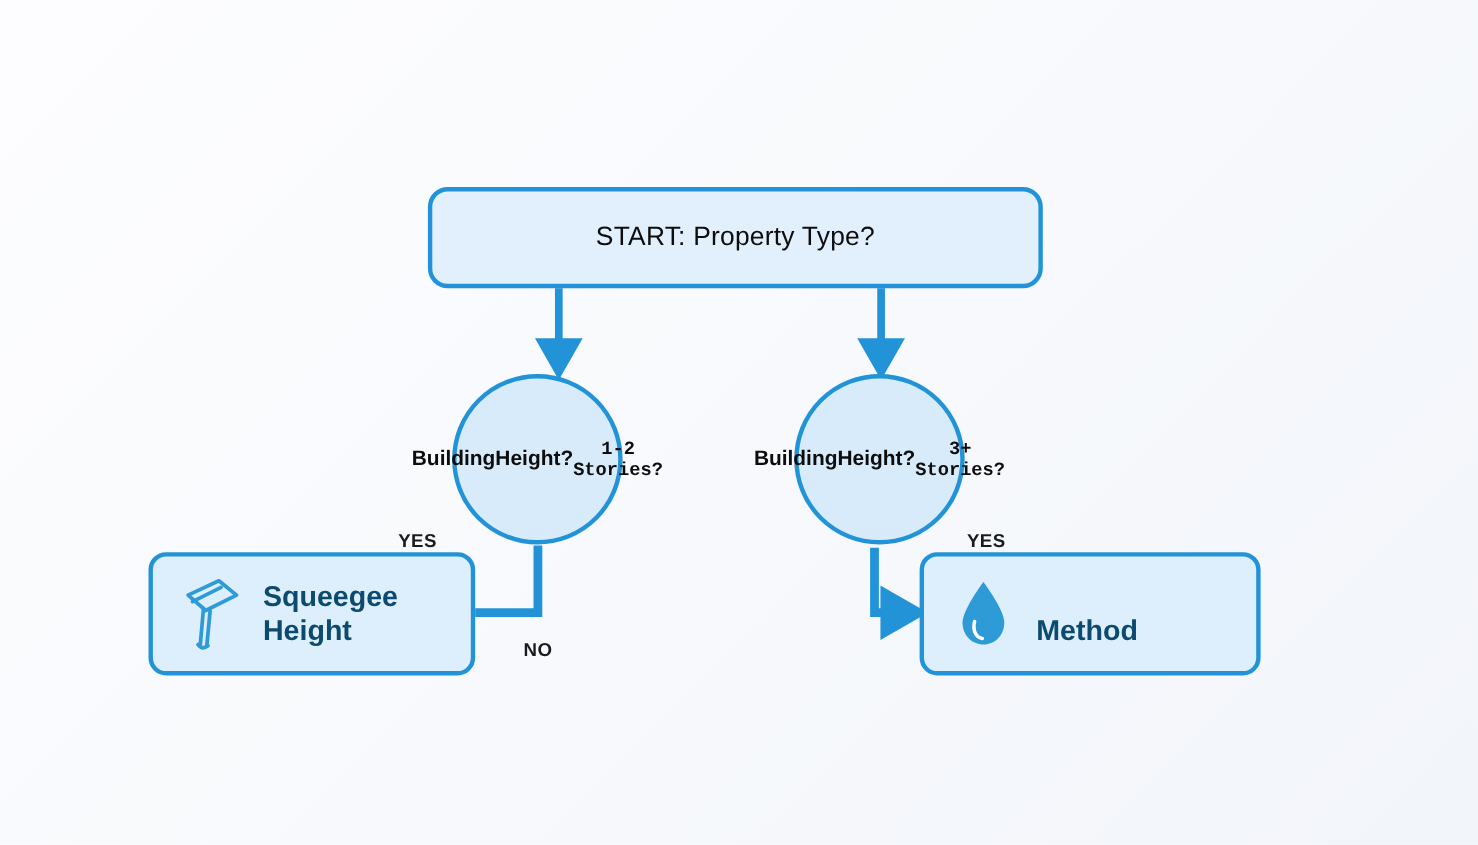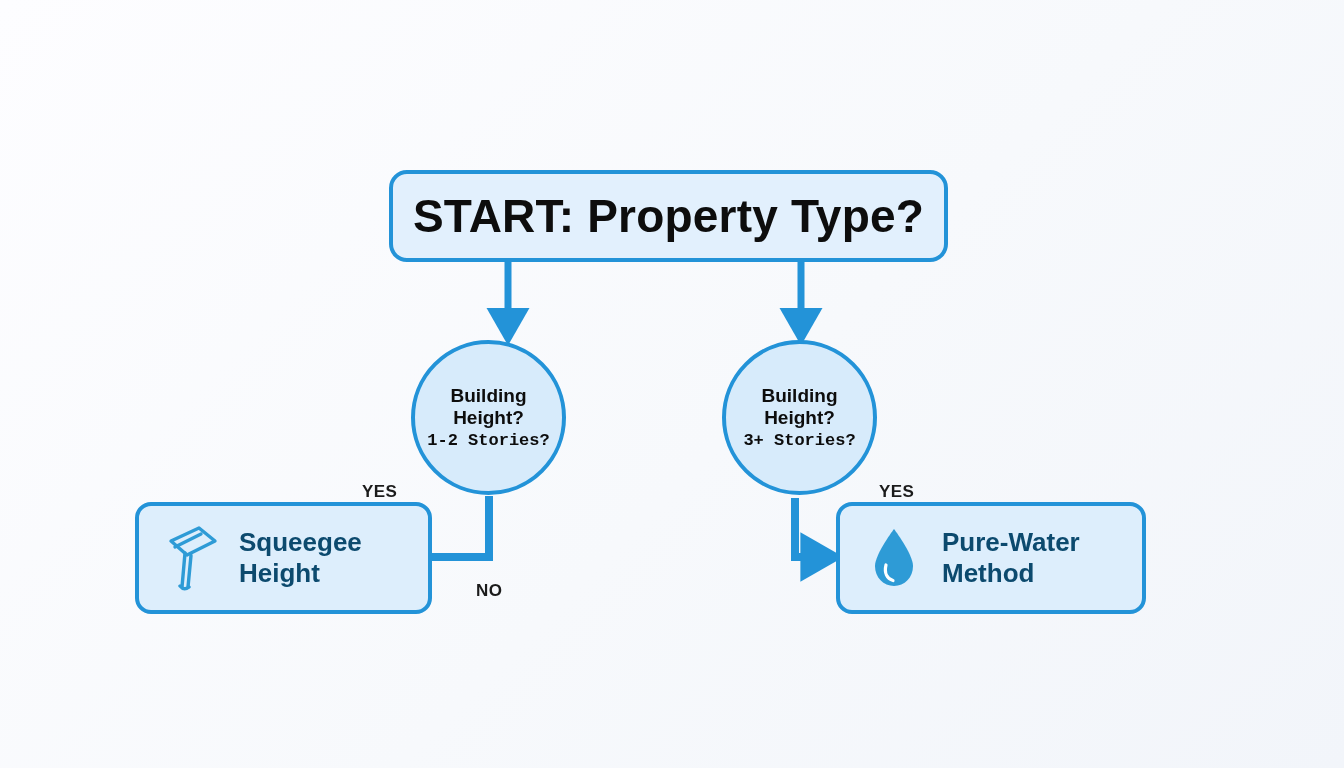"START: Property Type?" #start-label { font-size: 46px -> 24px; font-weight: bold -> normal }
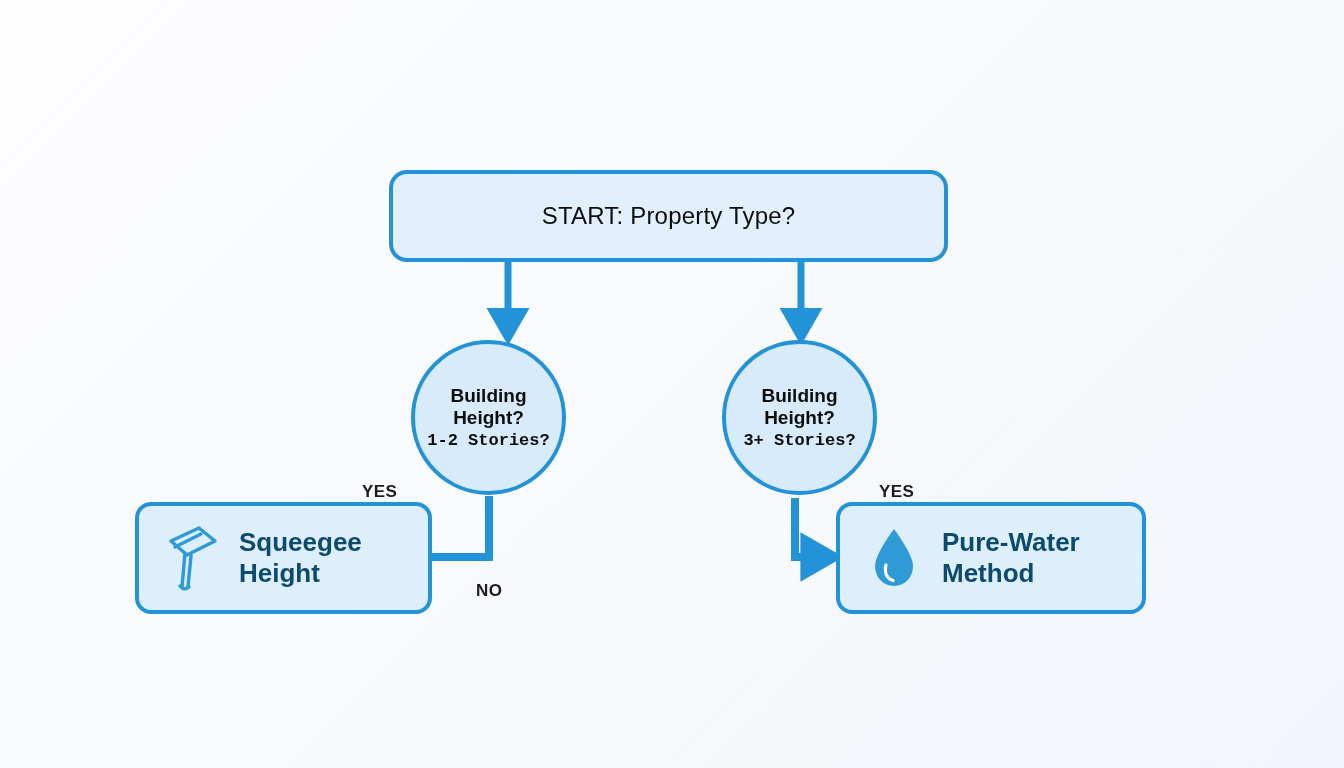"Building" .circle { flex-direction: column -> row }
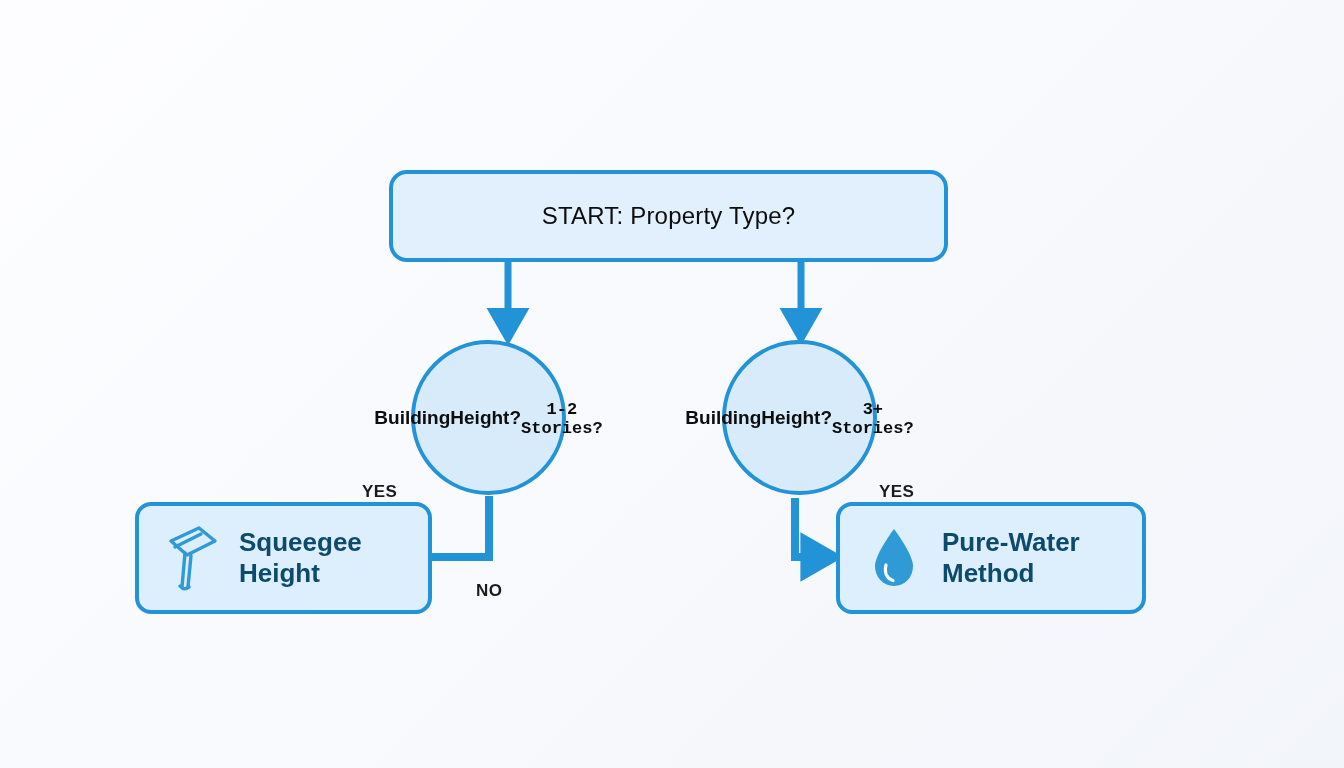"Pure-Water" span { html: <span>Pure-Water</span> -> none }
